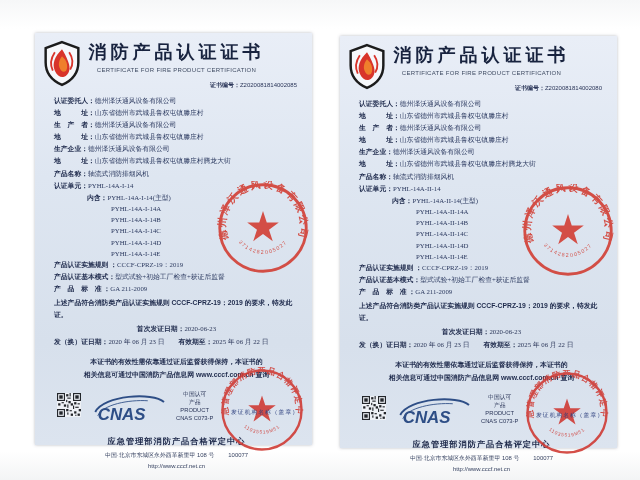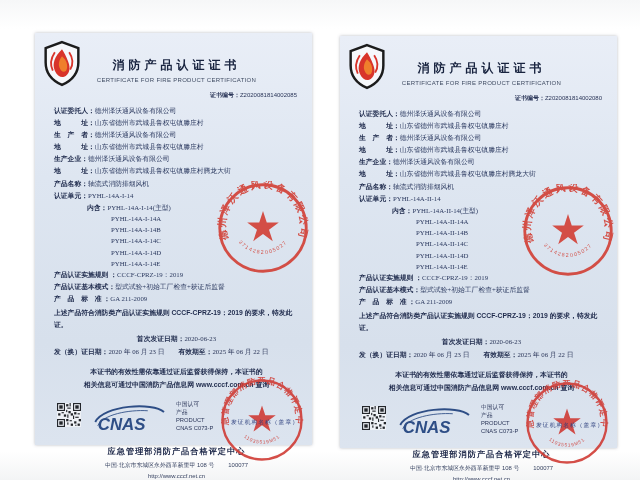"消防产品认证证书" .title { font-size: 12px -> 18px; margin-top: 24px -> 7px }
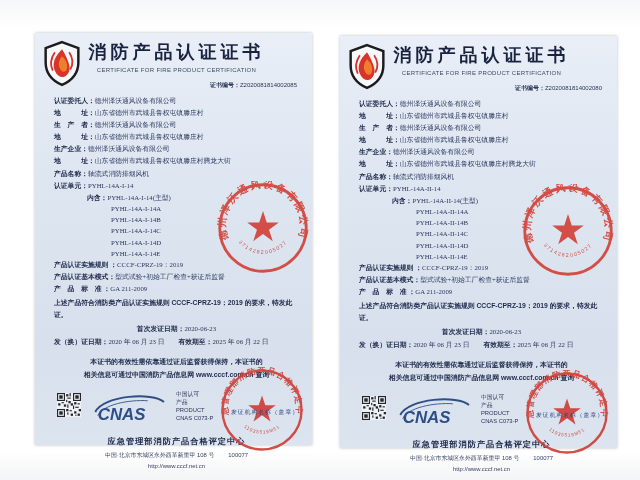"CNAS" .footer { text-align: none -> center }
